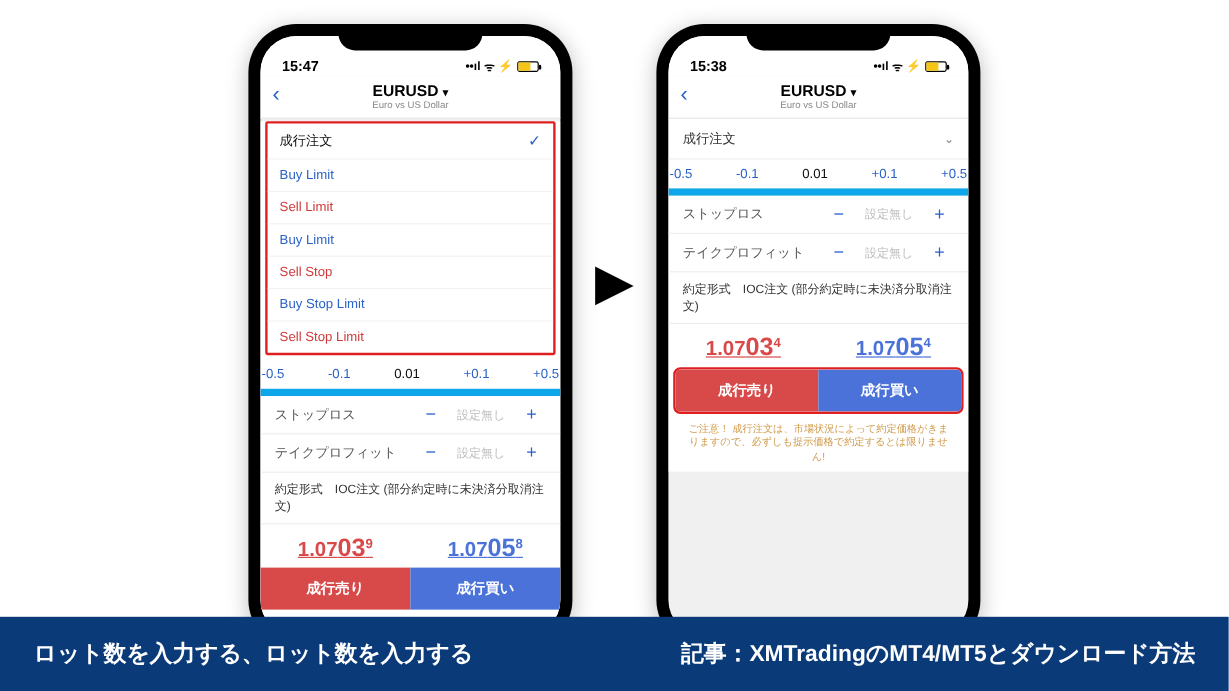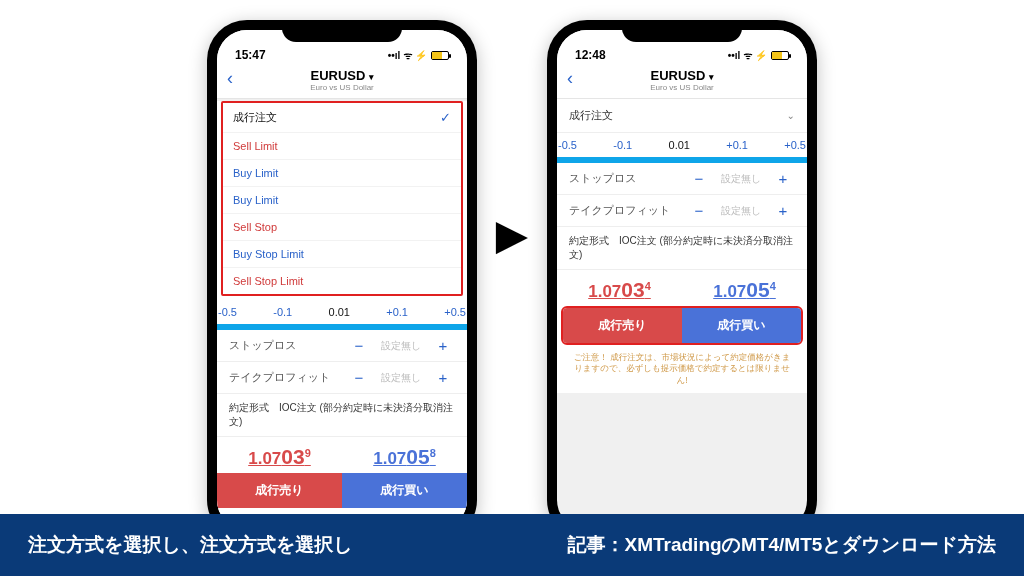"12:48" span { text: 12:48 -> 15:38 }
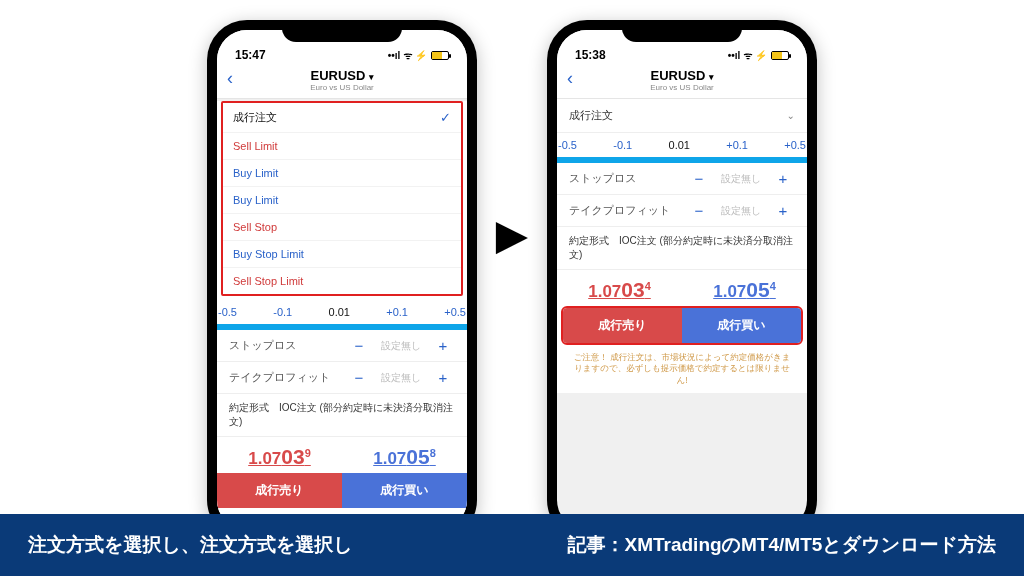"Sell Limit" div.opt { order: before "Buy Limit" -> after "Buy Limit" }
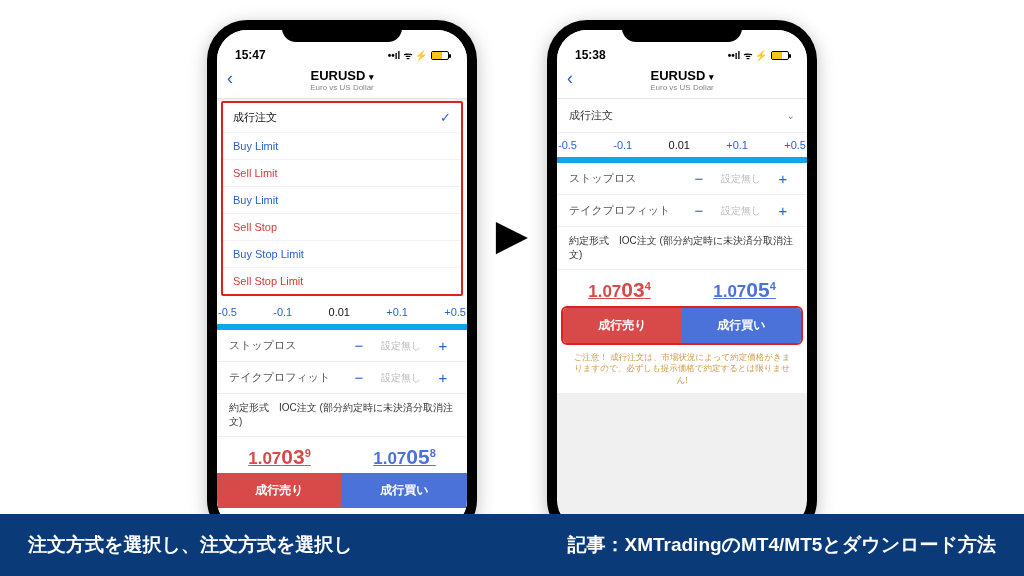"注文方式を選択し、注文方式を選択し" span { text: 注文方式を選択し、注文方式を選択し -> ロット数を入力する、ロット数を入力する }
